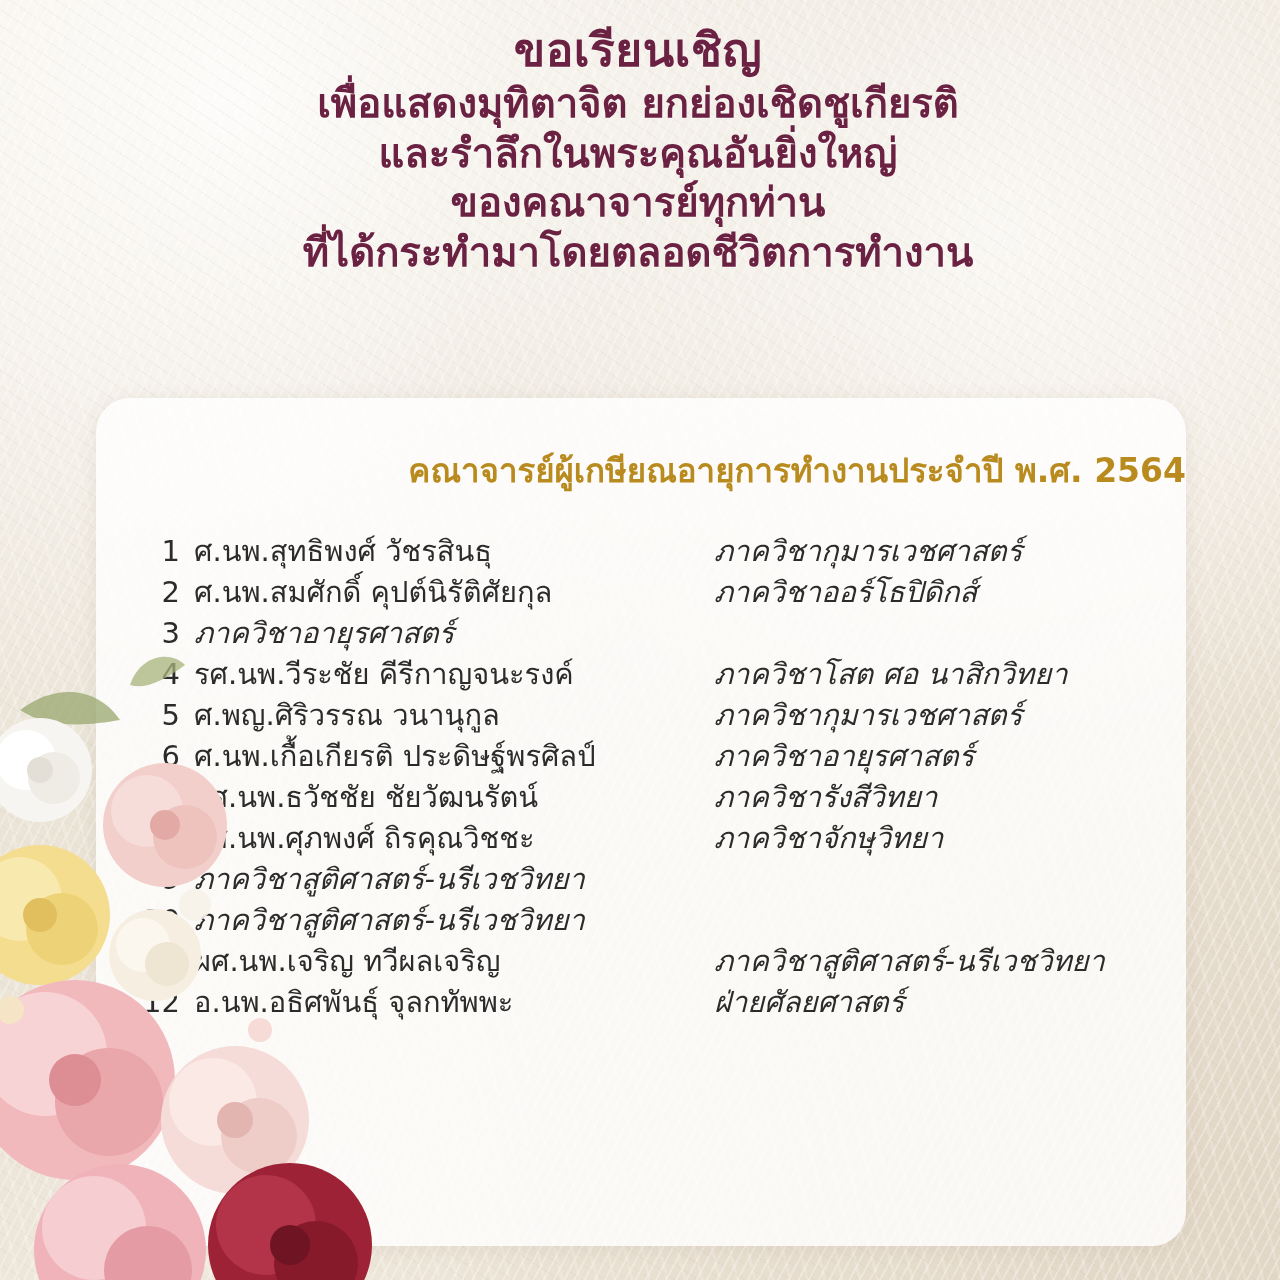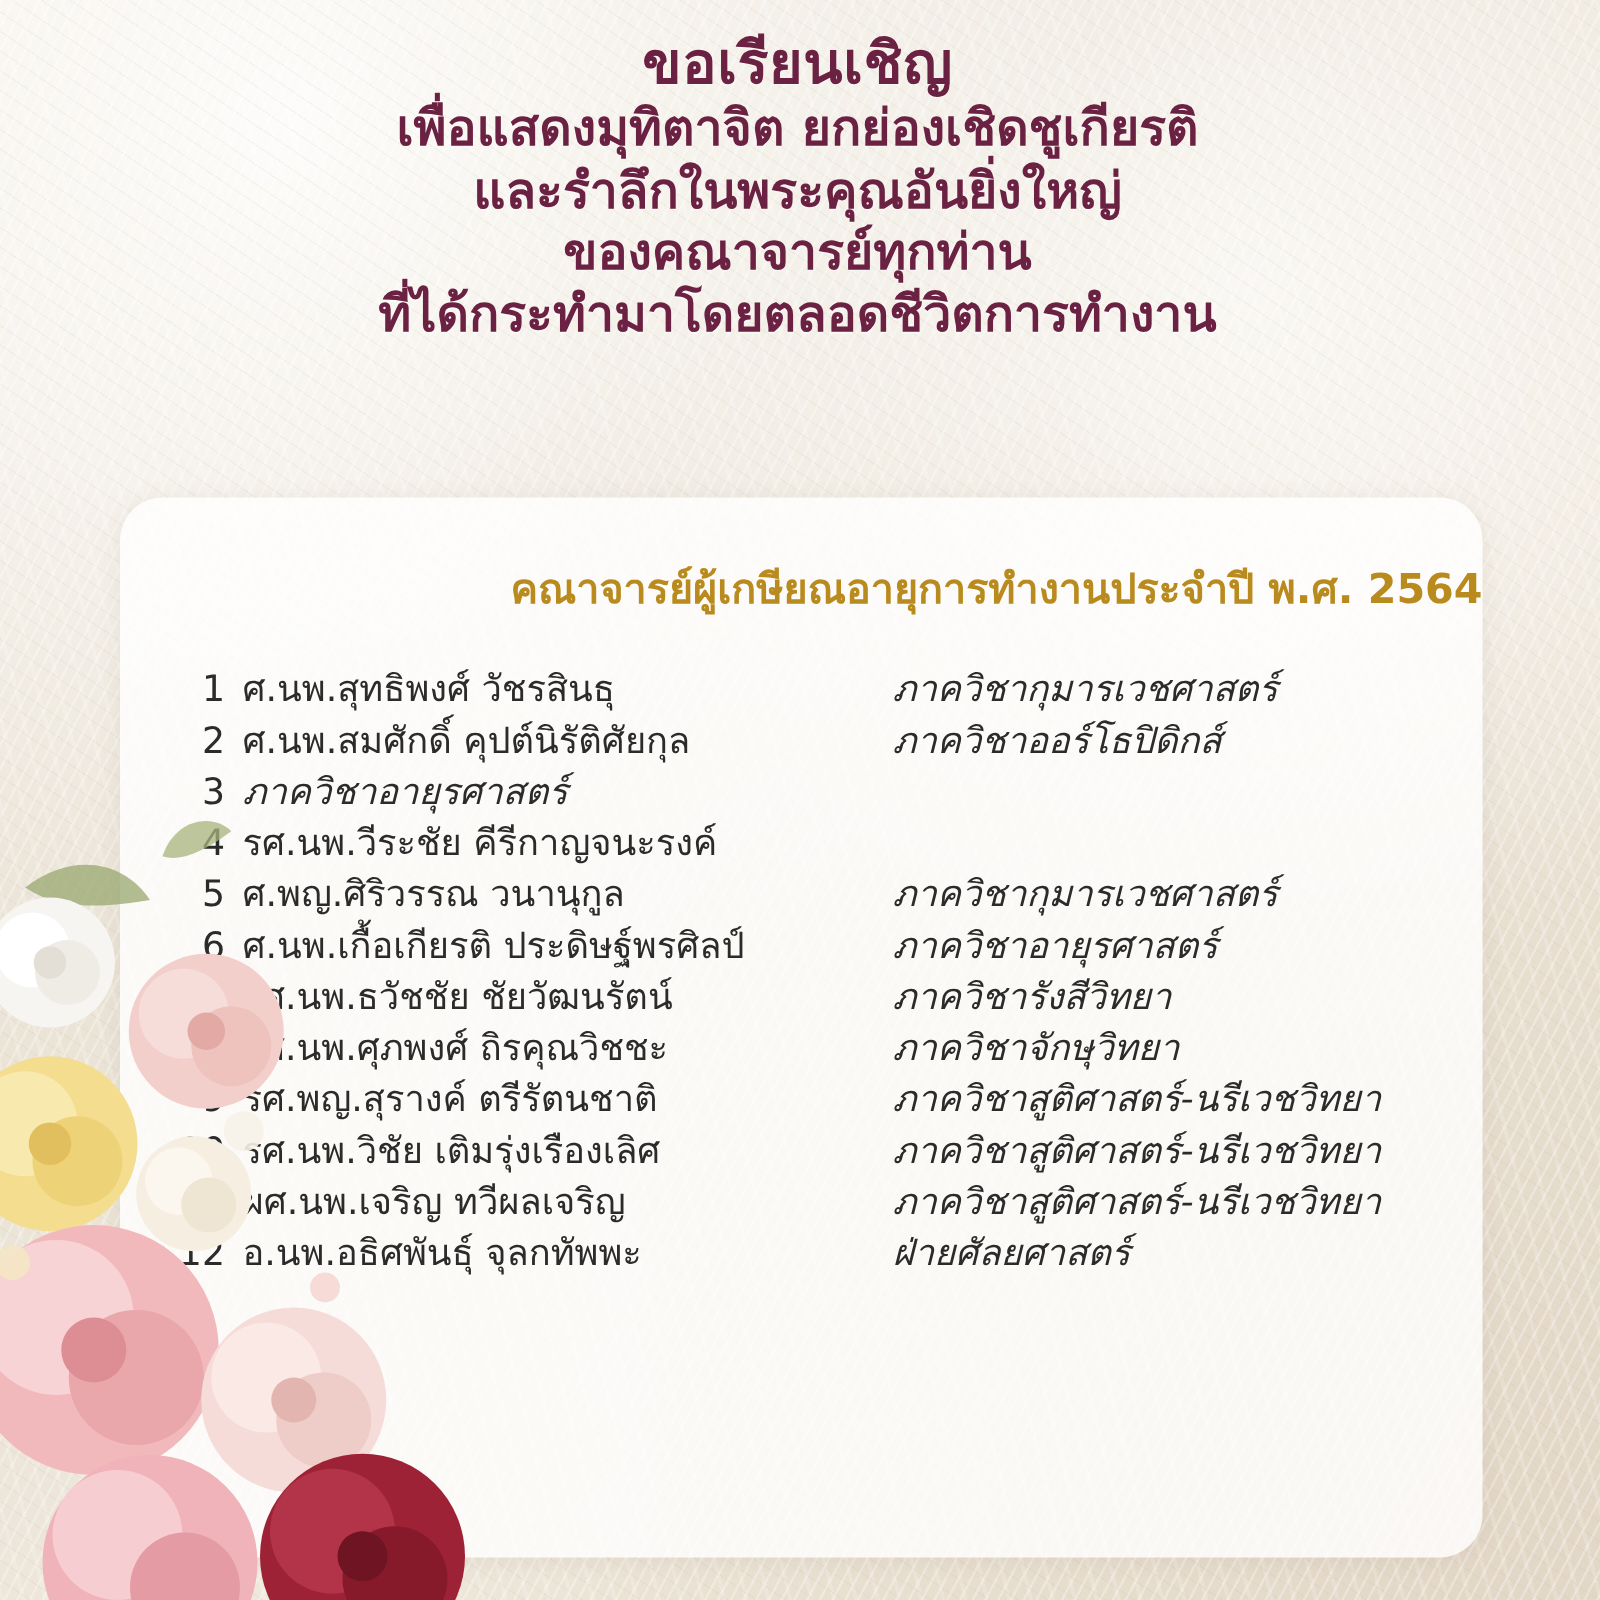"ภาควิชาโสต ศอ นาสิกวิทยา" span.dept { html: none -> <span>ภาควิชาโสต ศอ นาสิกวิทยา</span> }
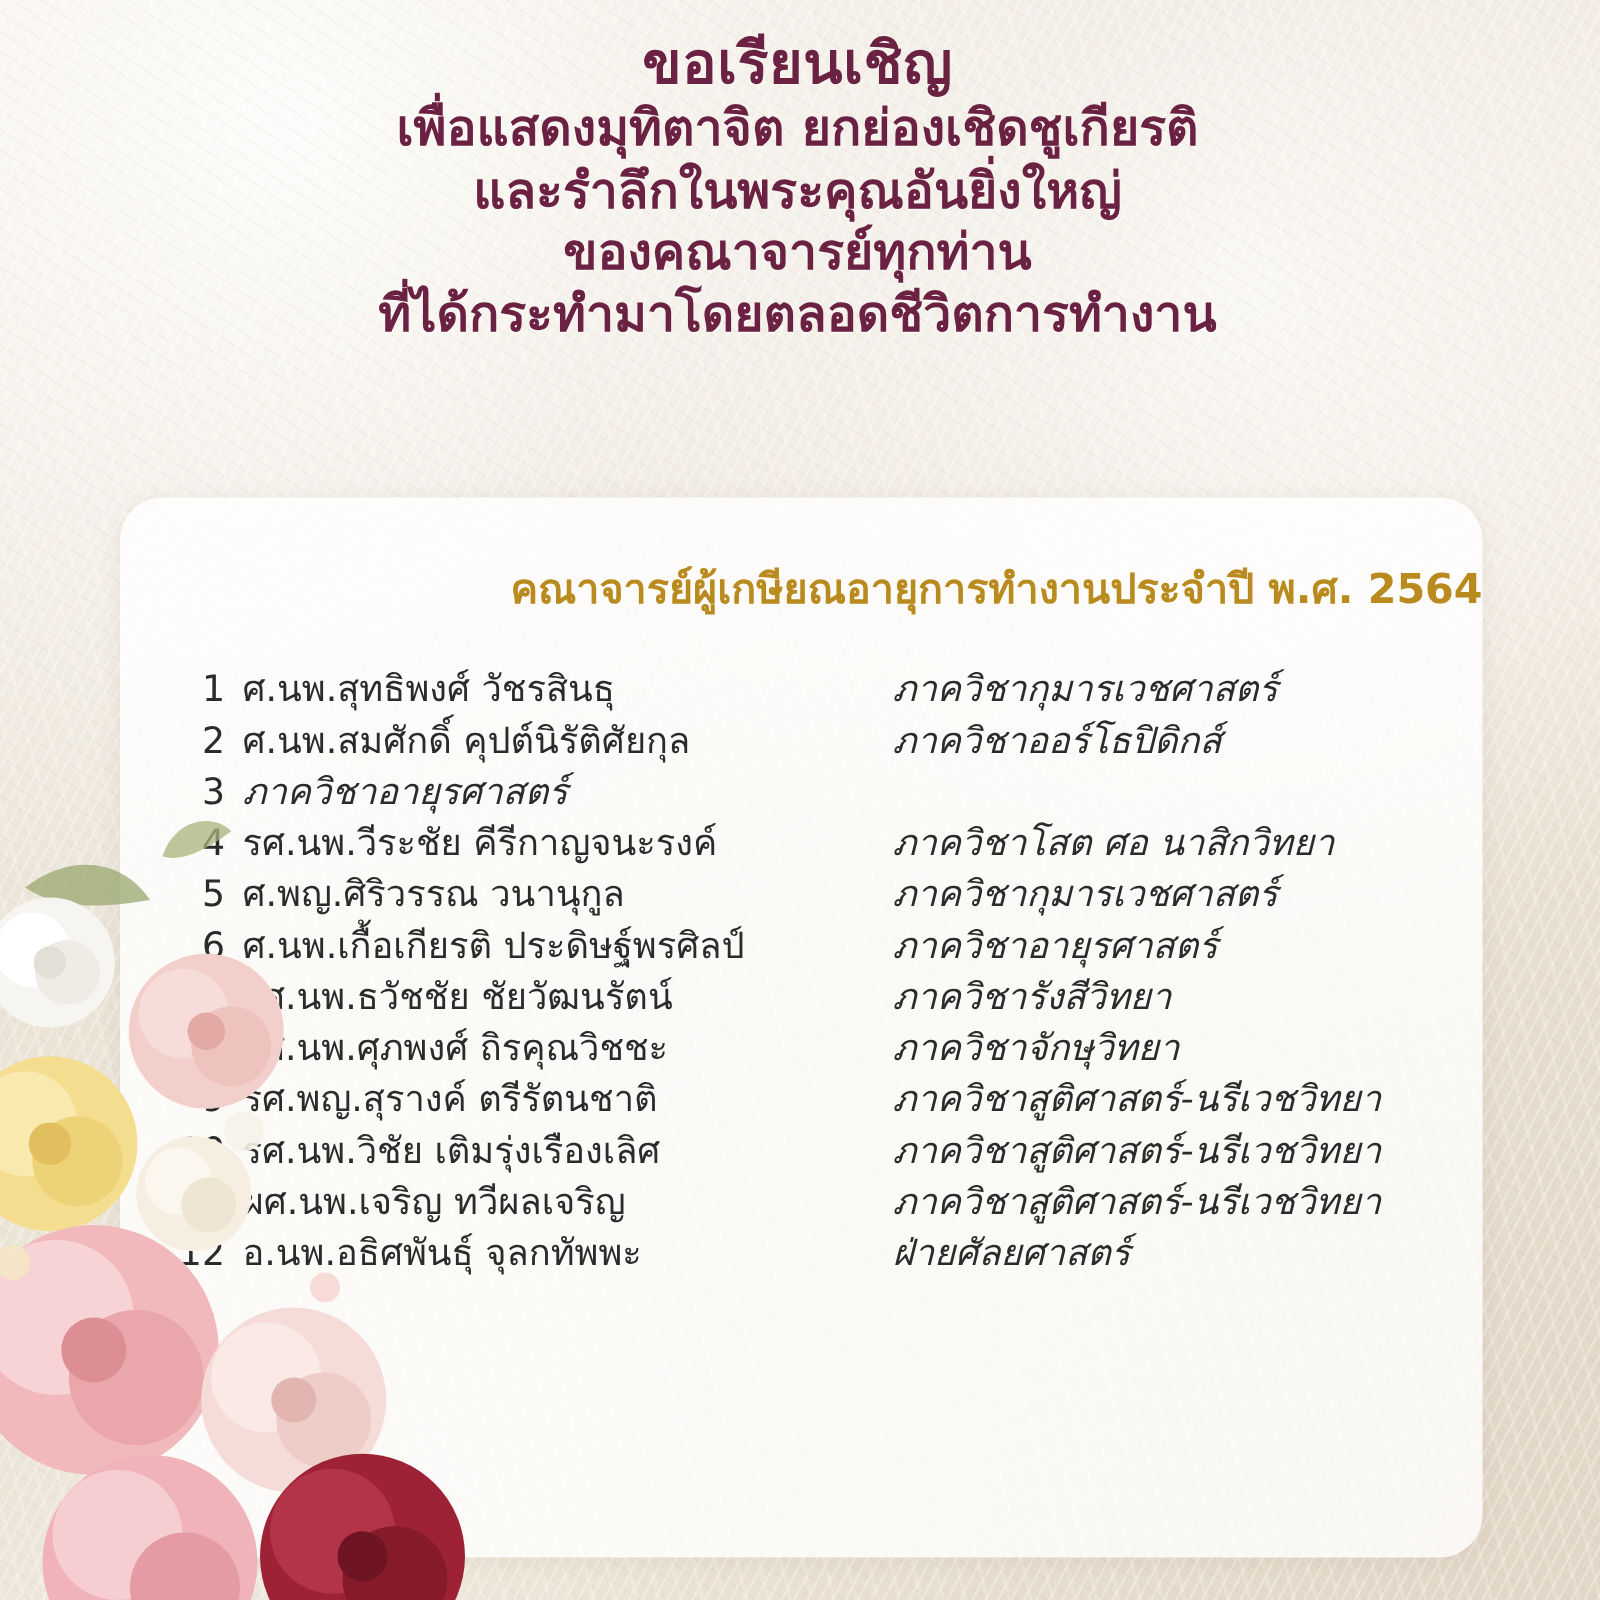"รศ.พญ.สุรางค์ ตรีรัตนชาติ" span.name { html: <span>รศ.พญ.สุรางค์ ตรีรัตนชาติ</span> -> none }
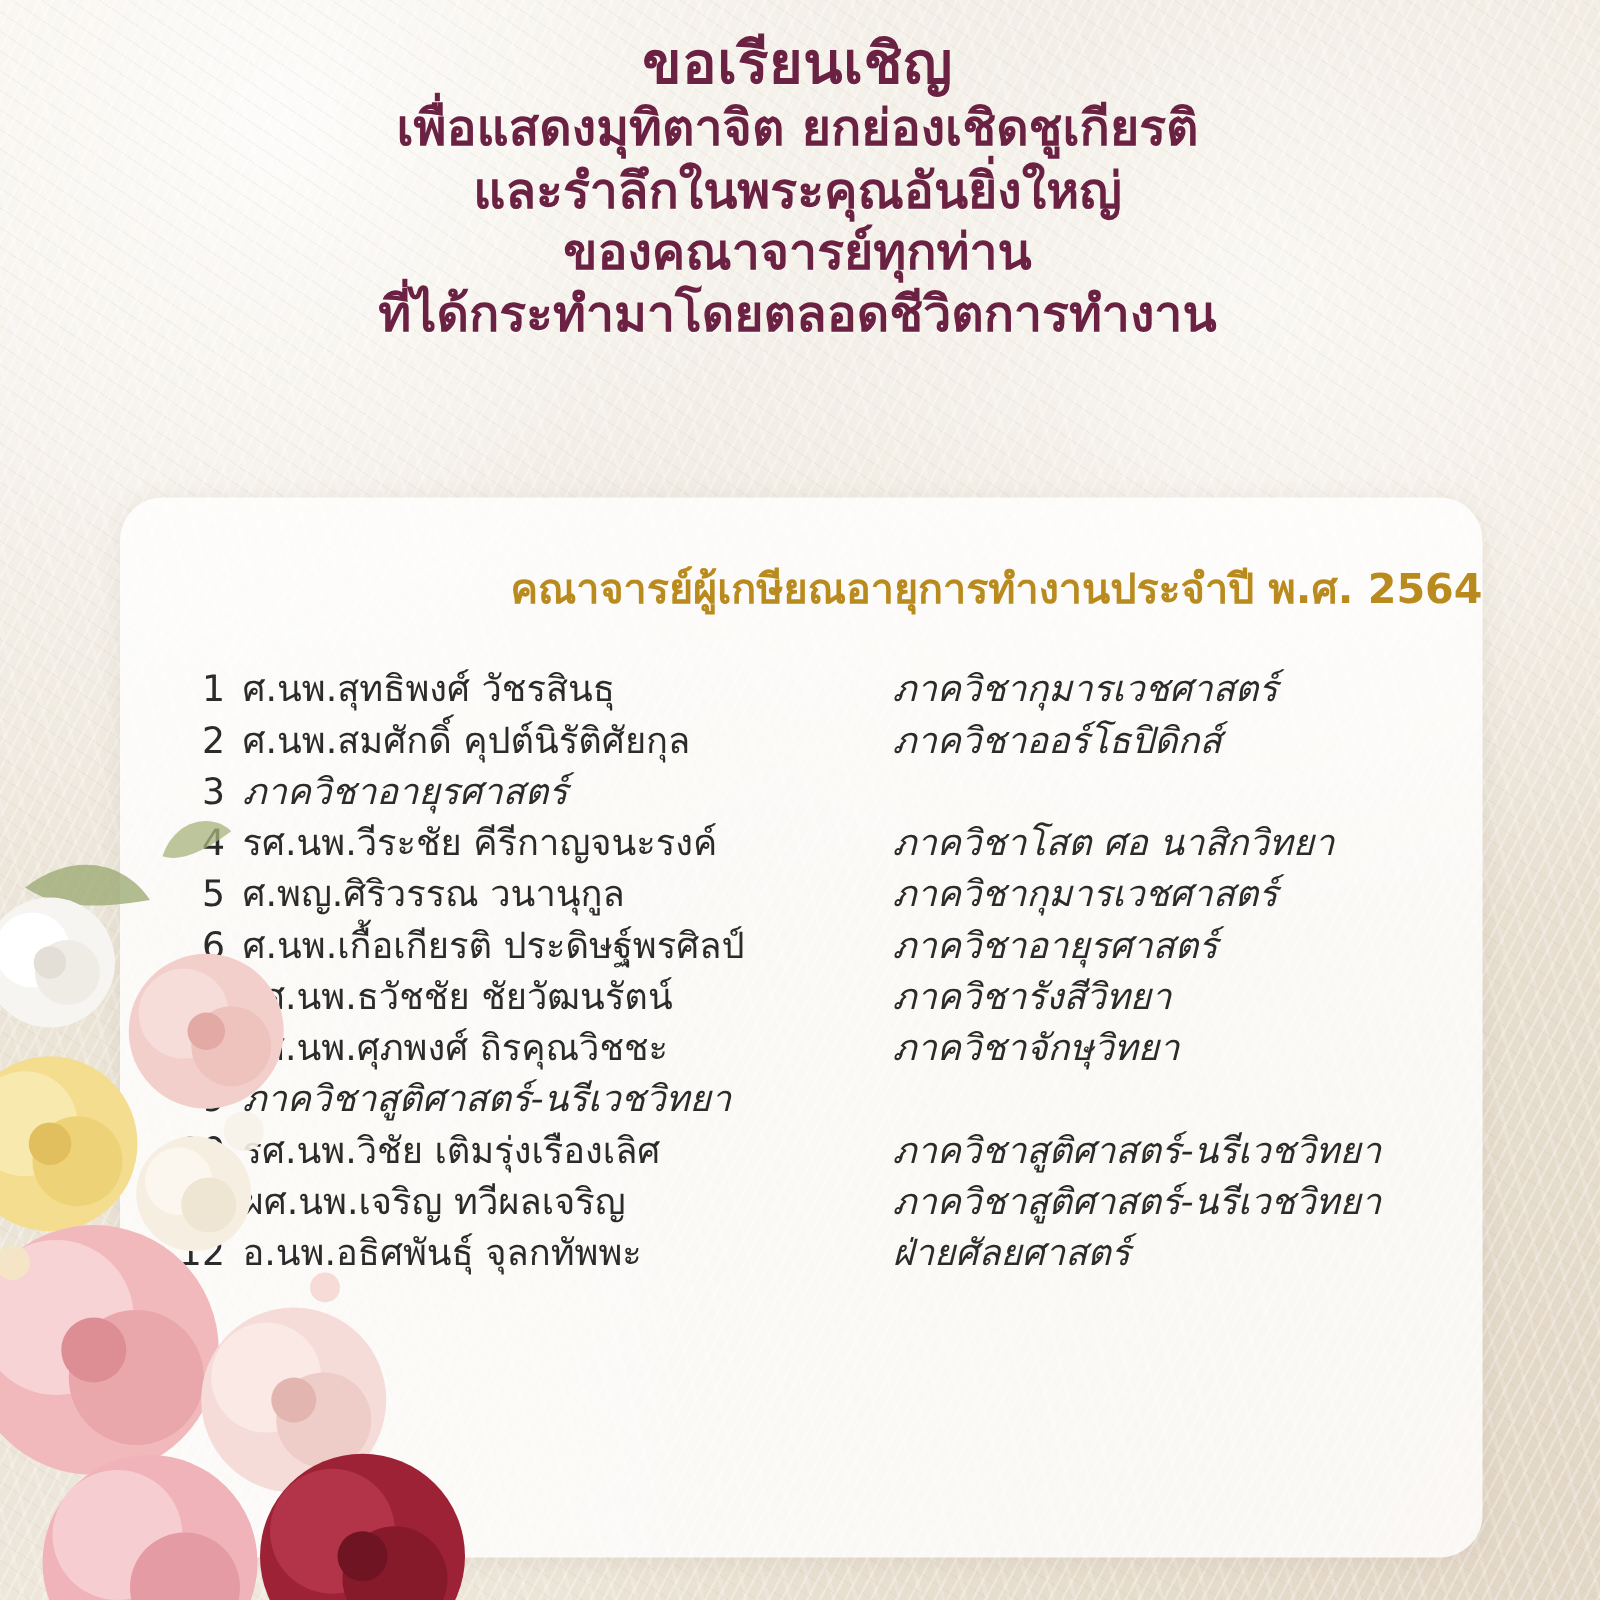"รศ.นพ.วิชัย เติมรุ่งเรืองเลิศ" span.name { html: <span>รศ.นพ.วิชัย เติมรุ่งเรืองเลิศ</span> -> none }
